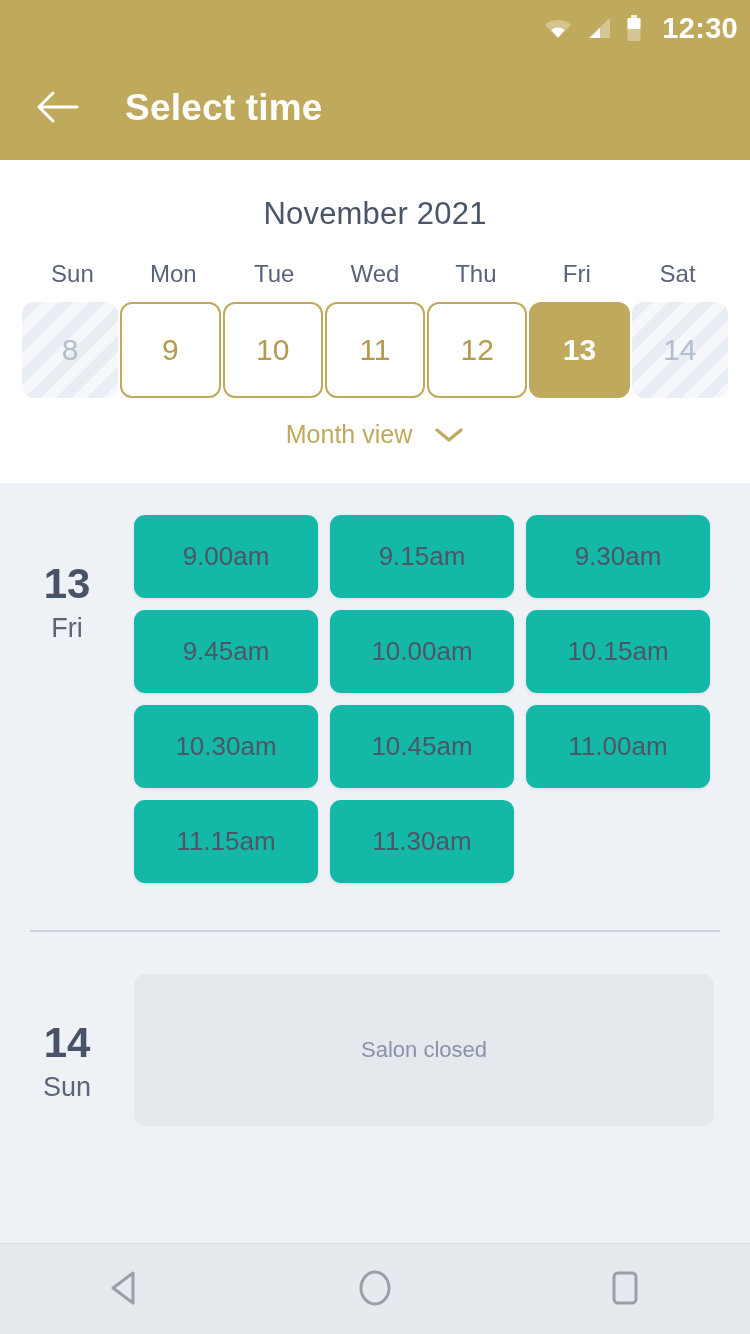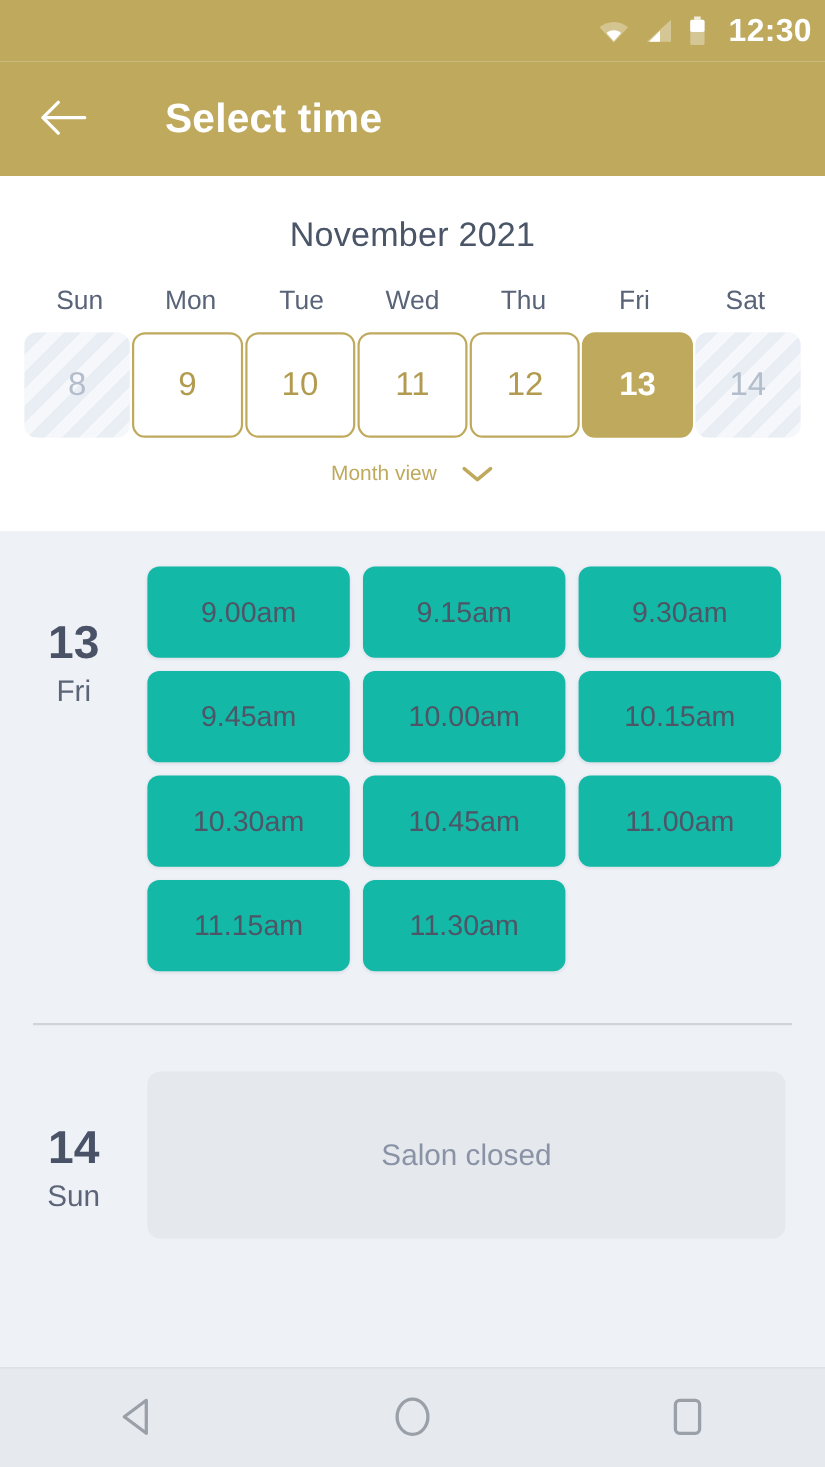"Select time" .appbar-title { margin-left: 62px -> 37px }
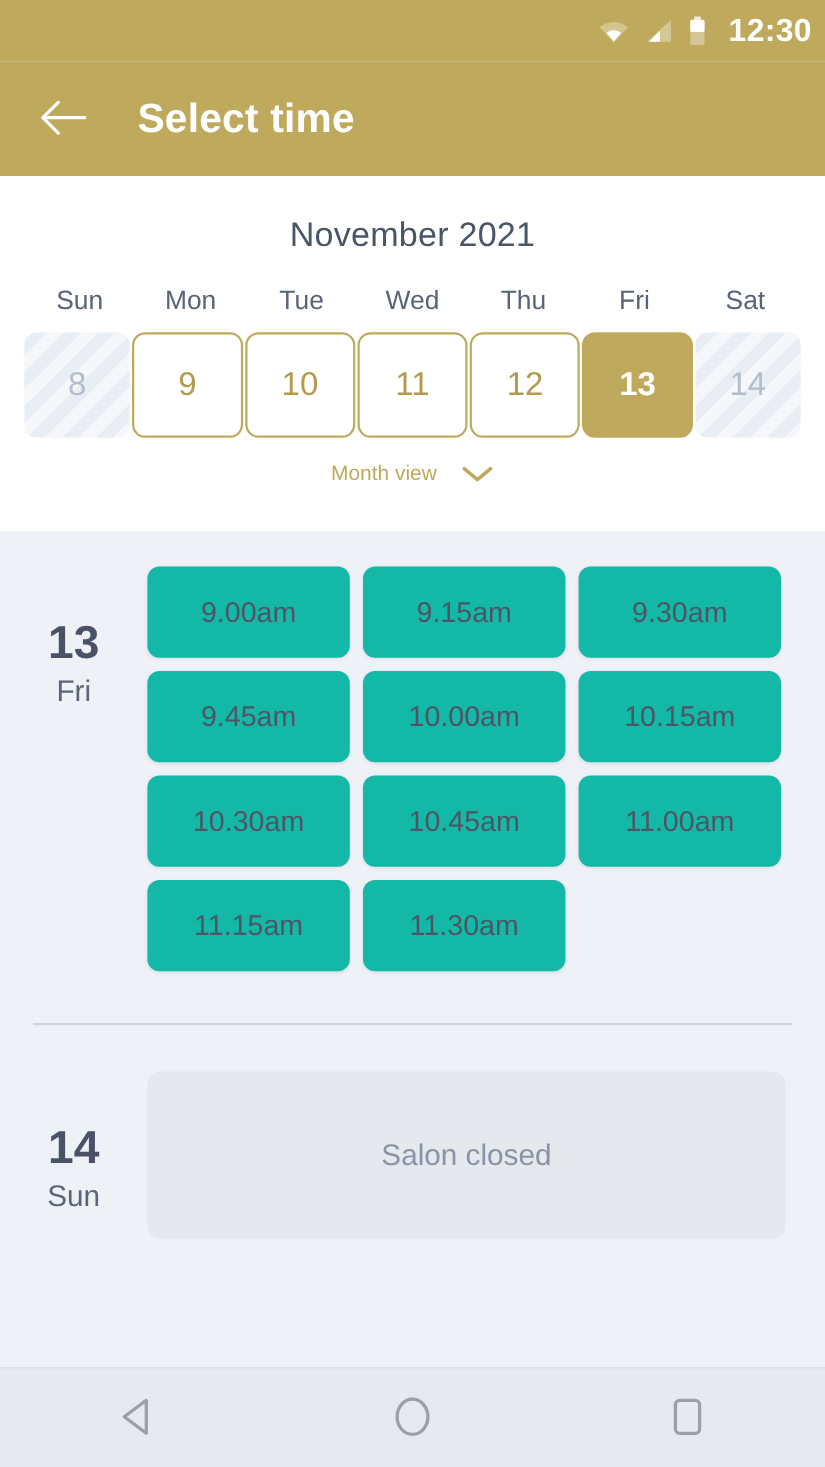"Month view" .month-view-label { font-size: 19px -> 25px }
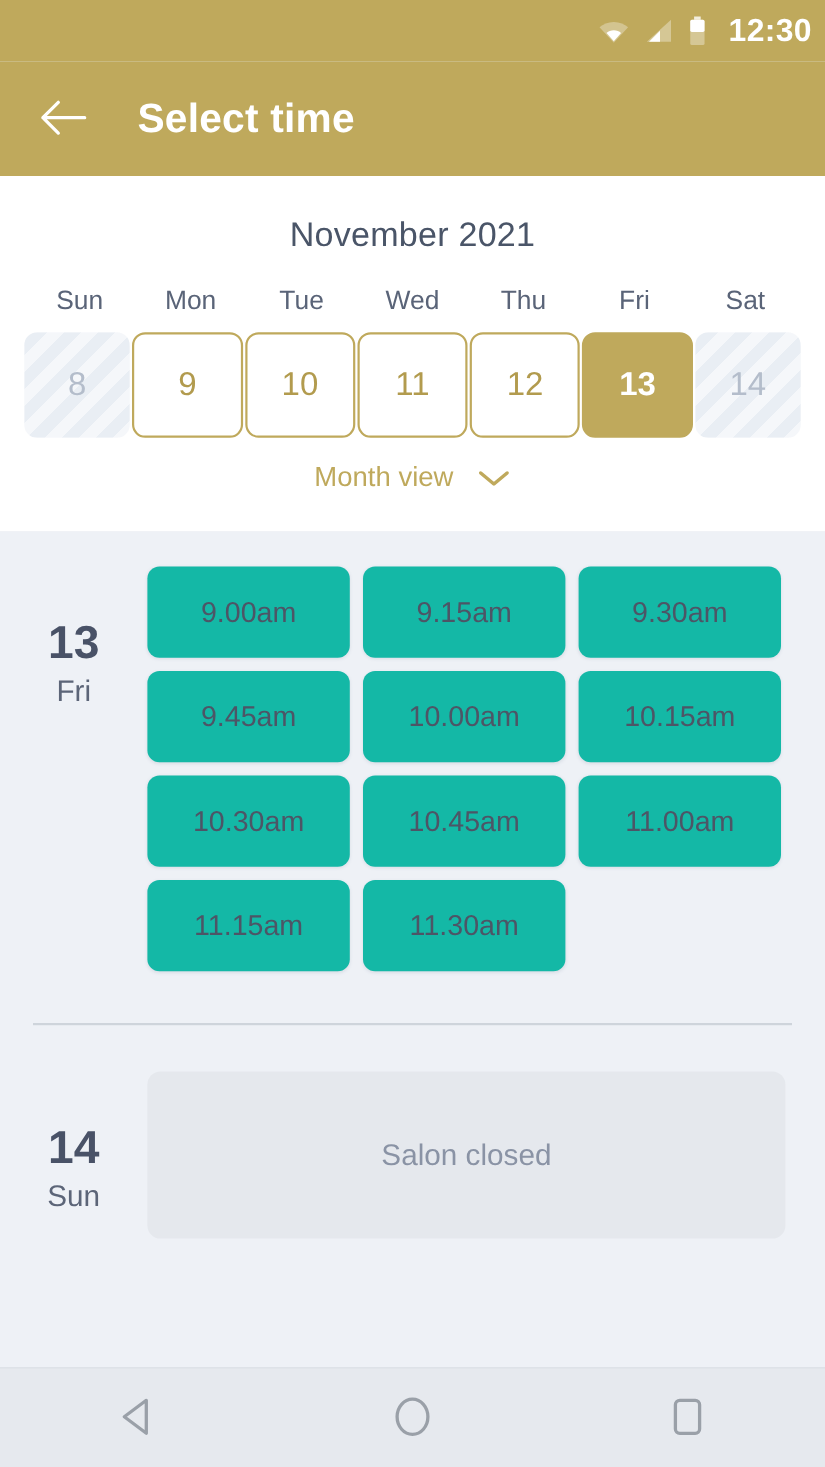"Salon closed" .closed-card { font-size: 27px -> 22px }
